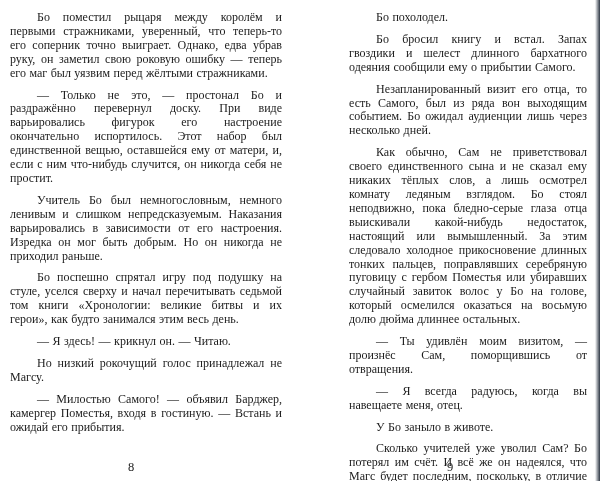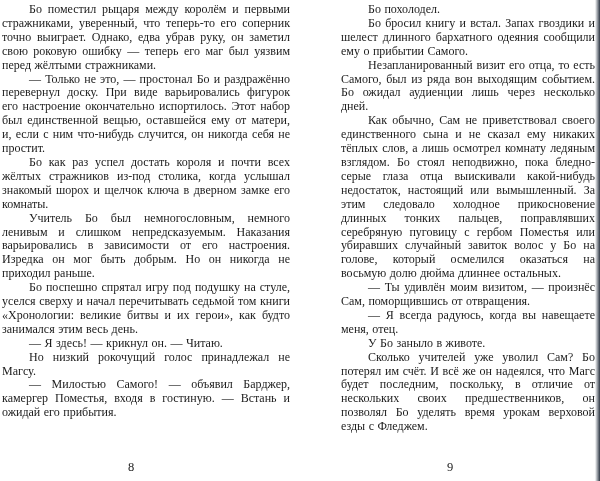"Бо поместил рыцаря между королём" .para { margin: 0 -> 8px }
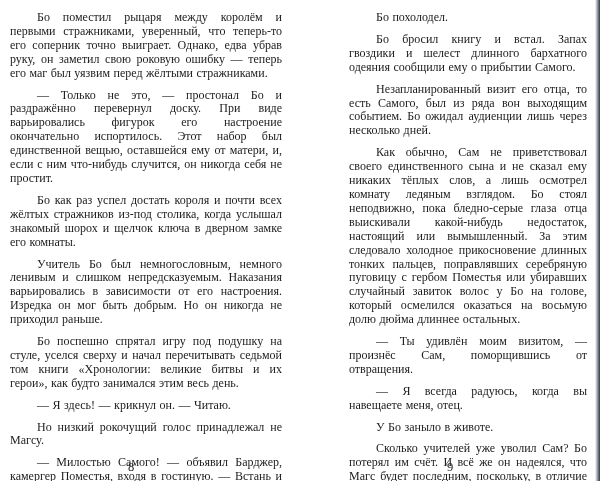"Бо как раз успел достать" p.para { html: <p>Бо как раз успел достать короля и почти всех жёлтых стражников из-под столика, когда услышал знакомый шорох и щелчок ключа в дверном замке его комнаты.</p> -> none }
